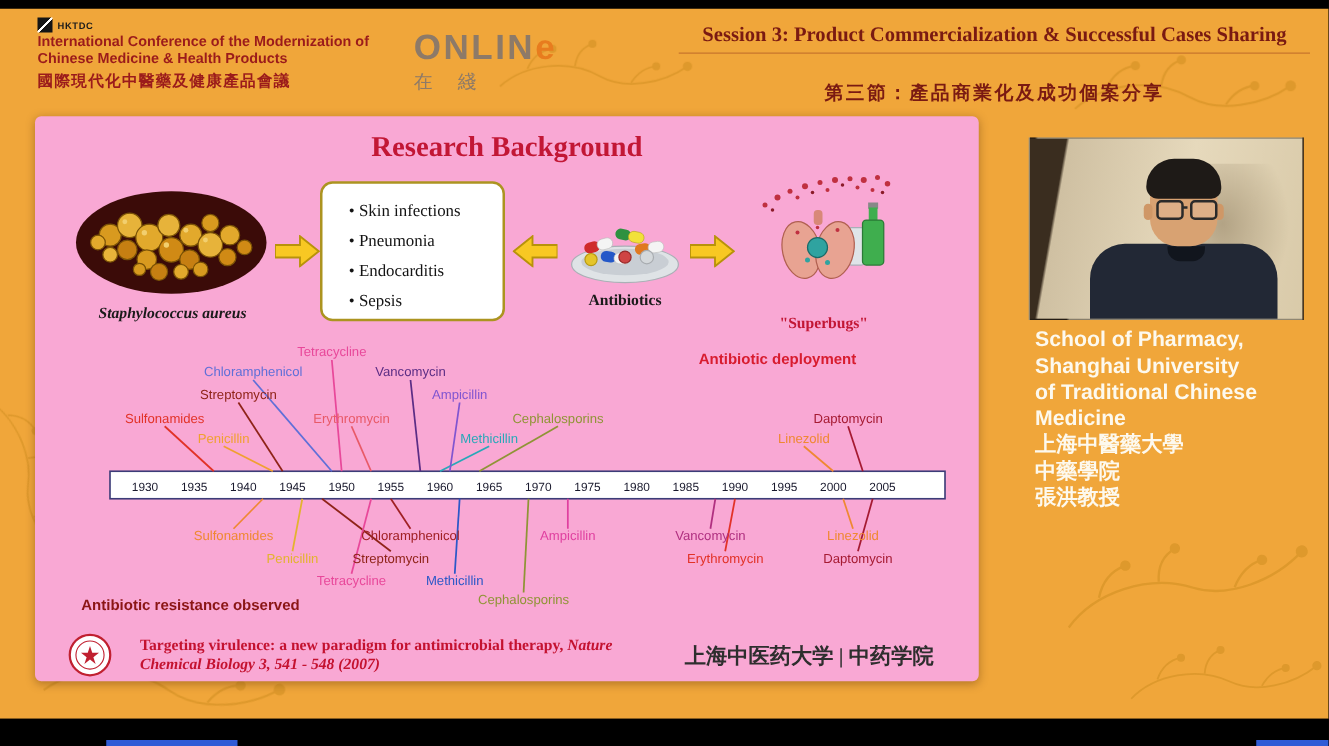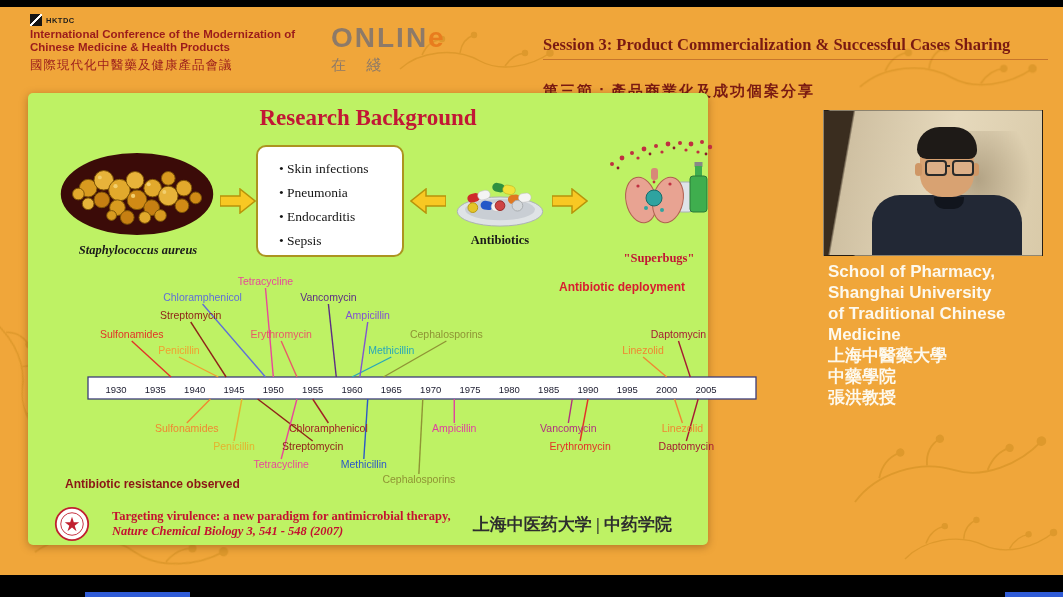"Session 3: Product Commercialization &" .session { text-align: none -> center; top: 28px -> 11px }
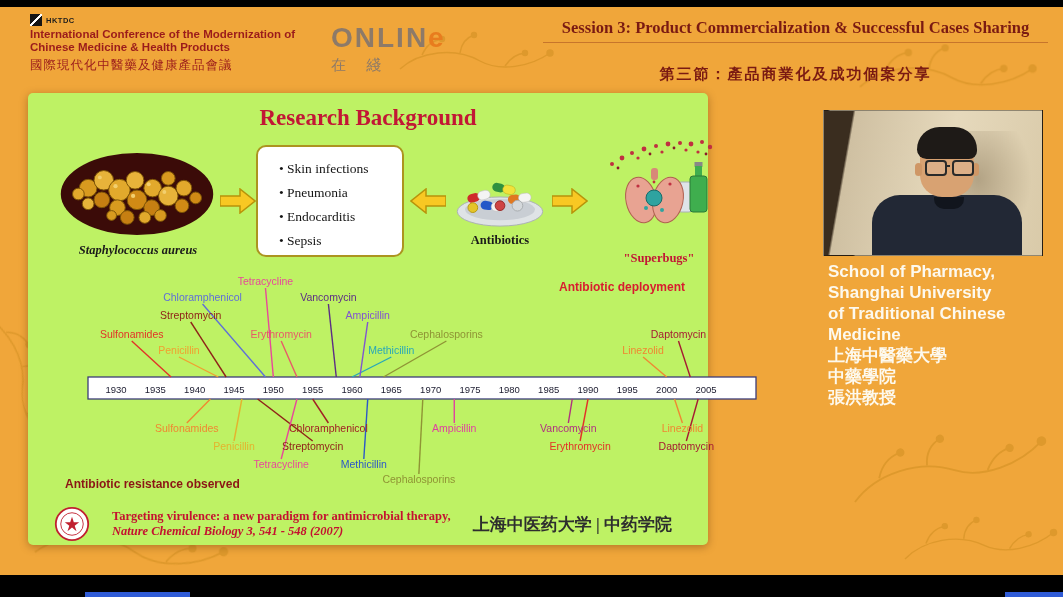"國際現代化中醫藥及健康產品會議" .brand .l3 { font-weight: normal -> bold }
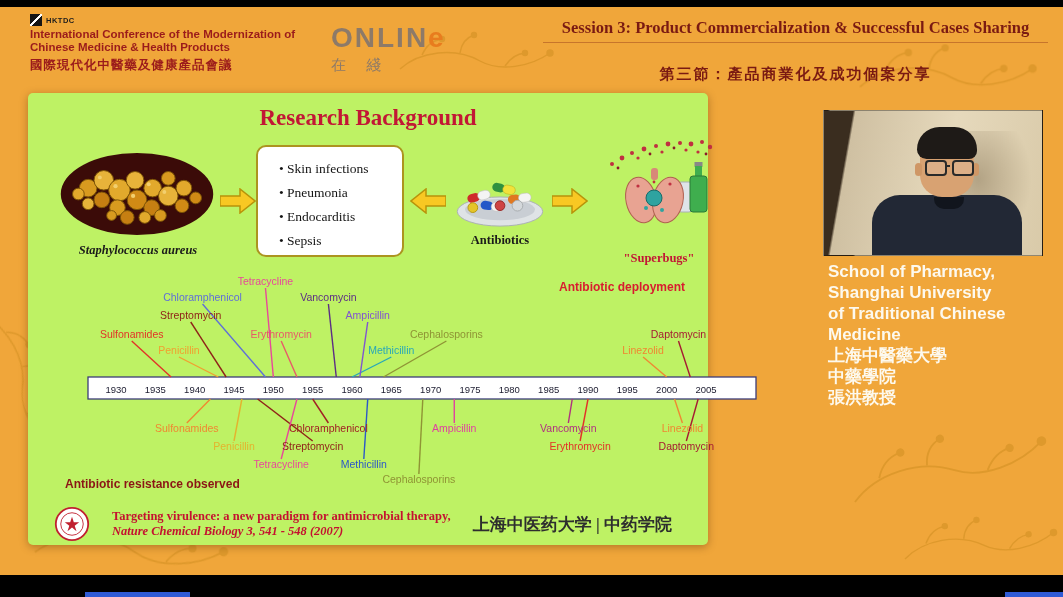"Research Background" .slide { background: #bef264 -> #f9a8d4; width: 680px -> 755px }
